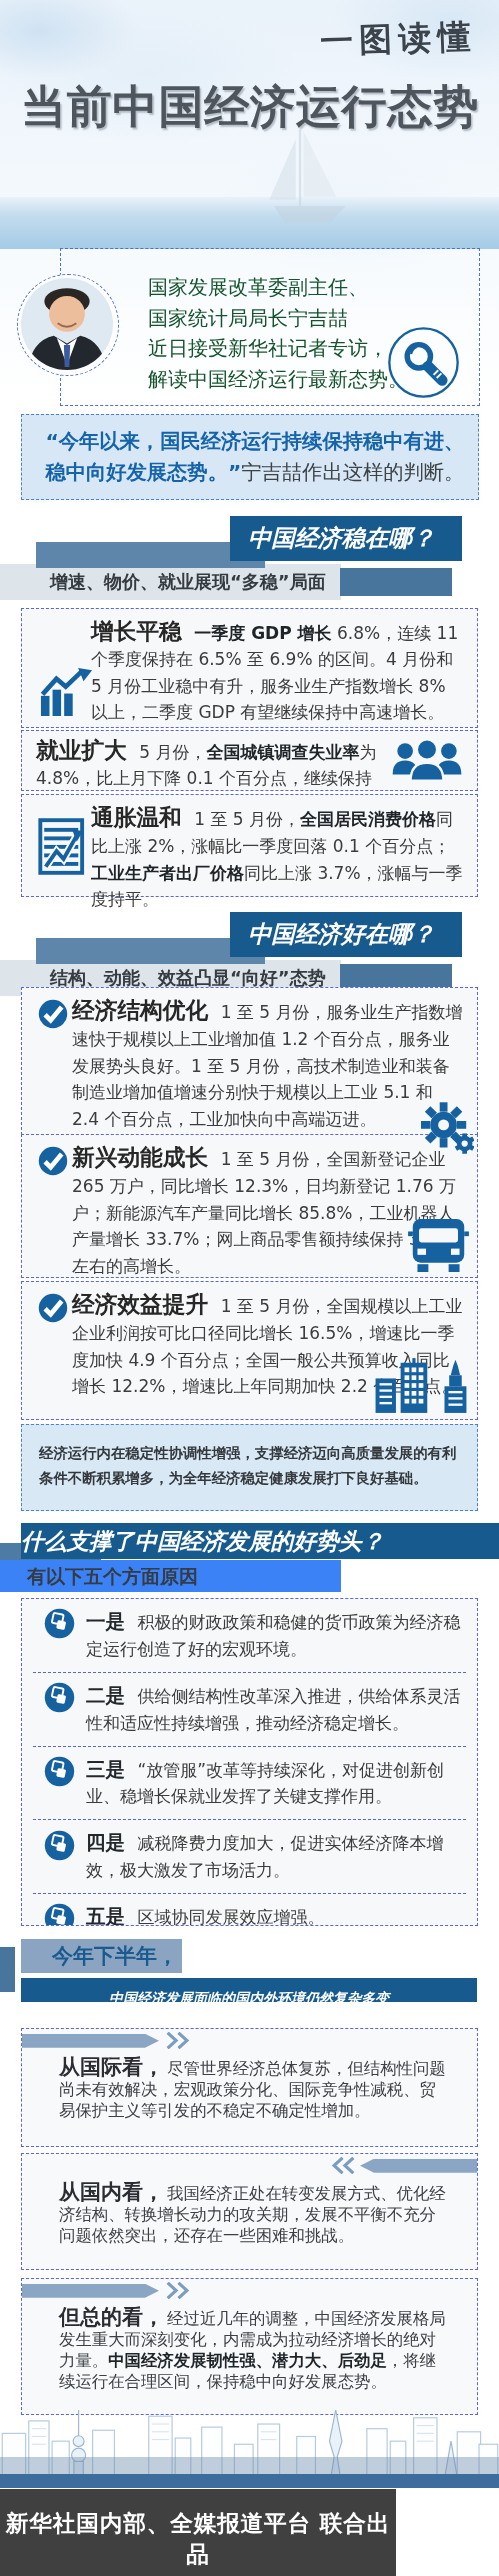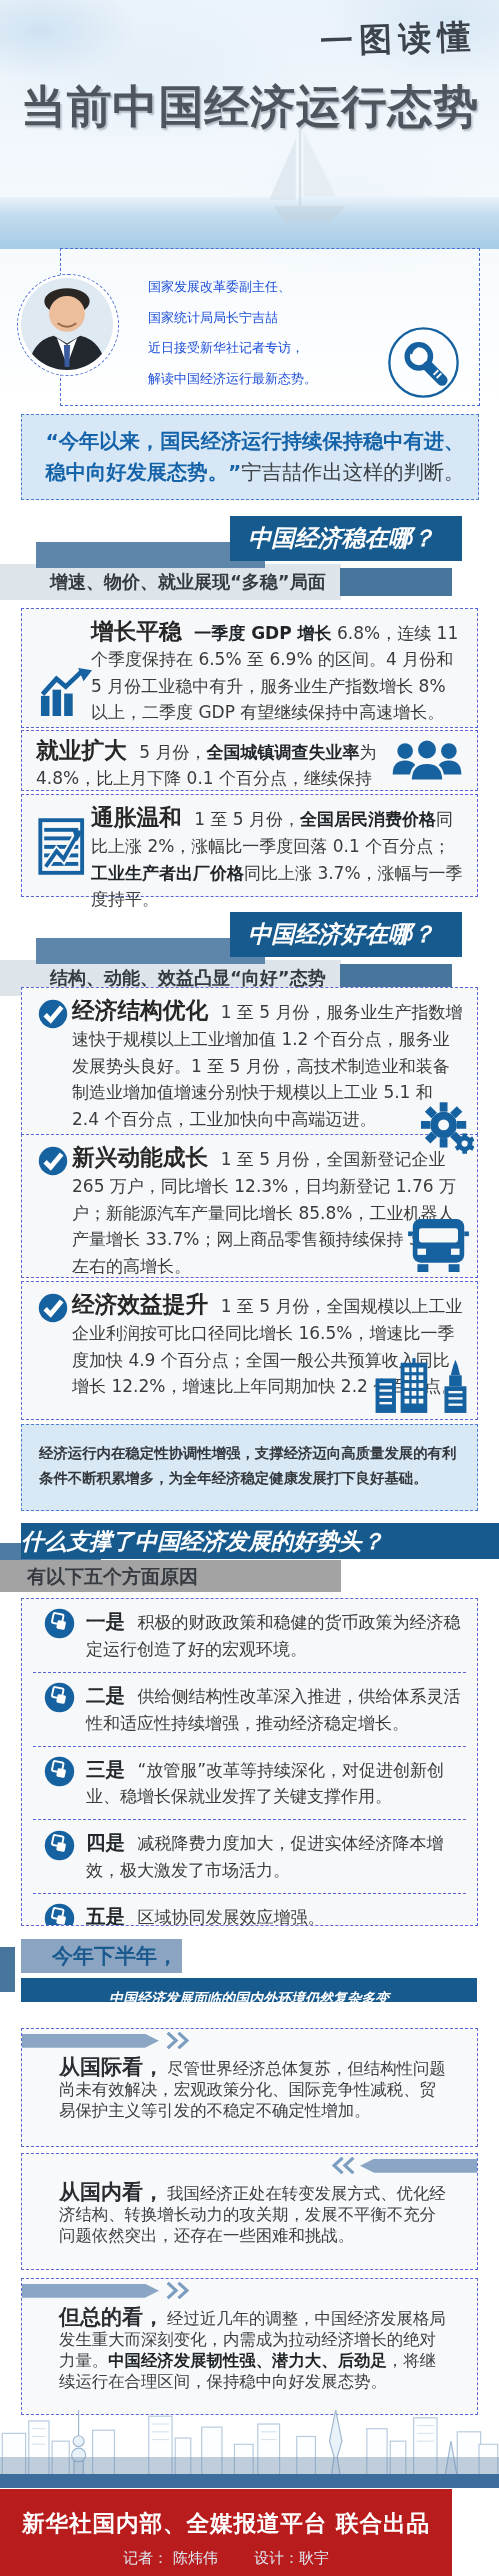"国家发展改革委副主任、" .intro-text { color: #1d4ed8 -> #14532d; font-size: 13px -> 20px }
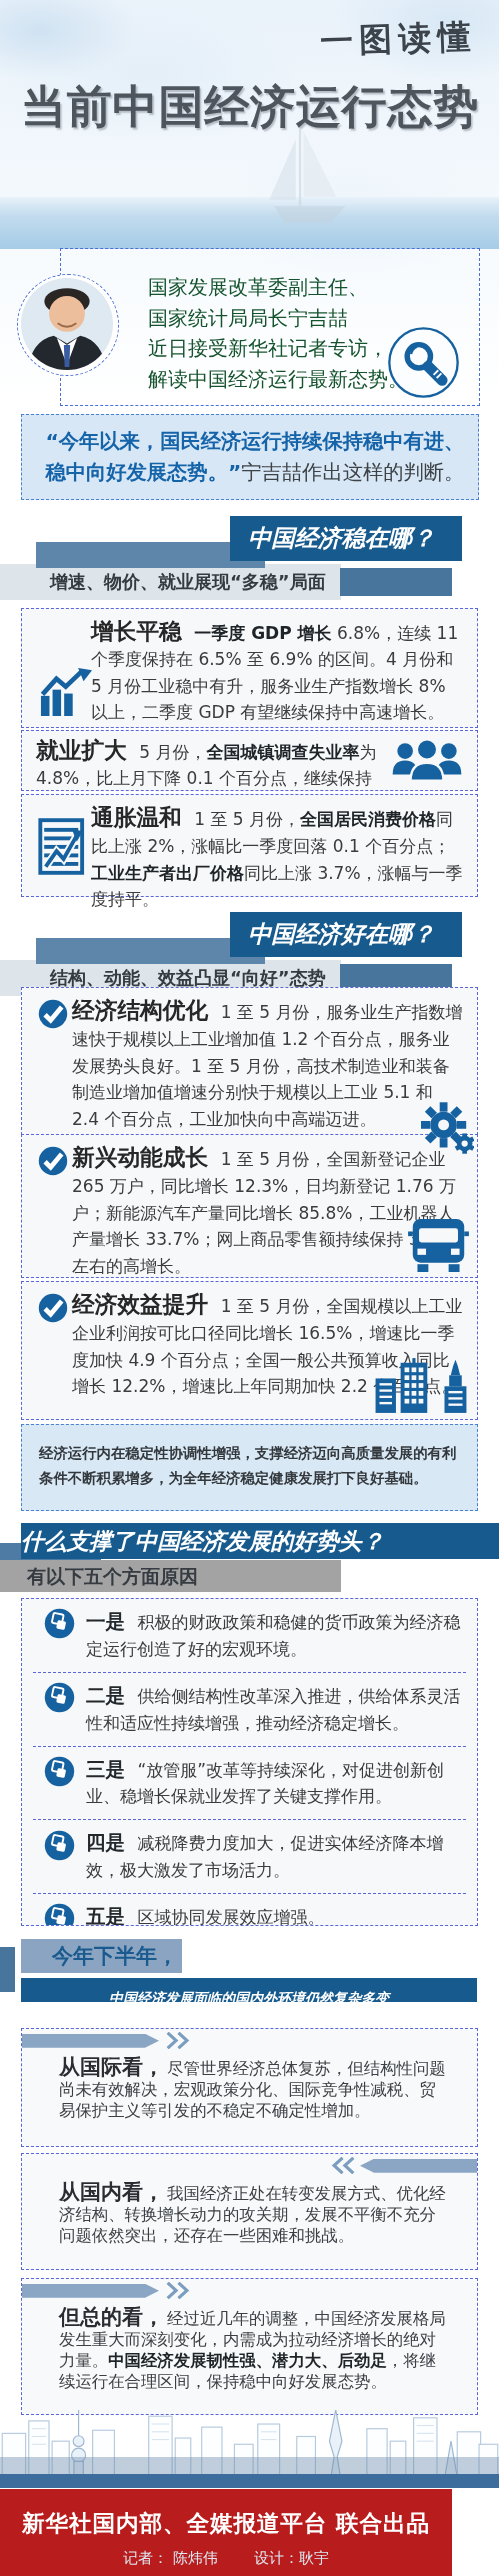"有以下五个方面原因" .shw-light { background: #a3a3a3 -> #3b82f6 }
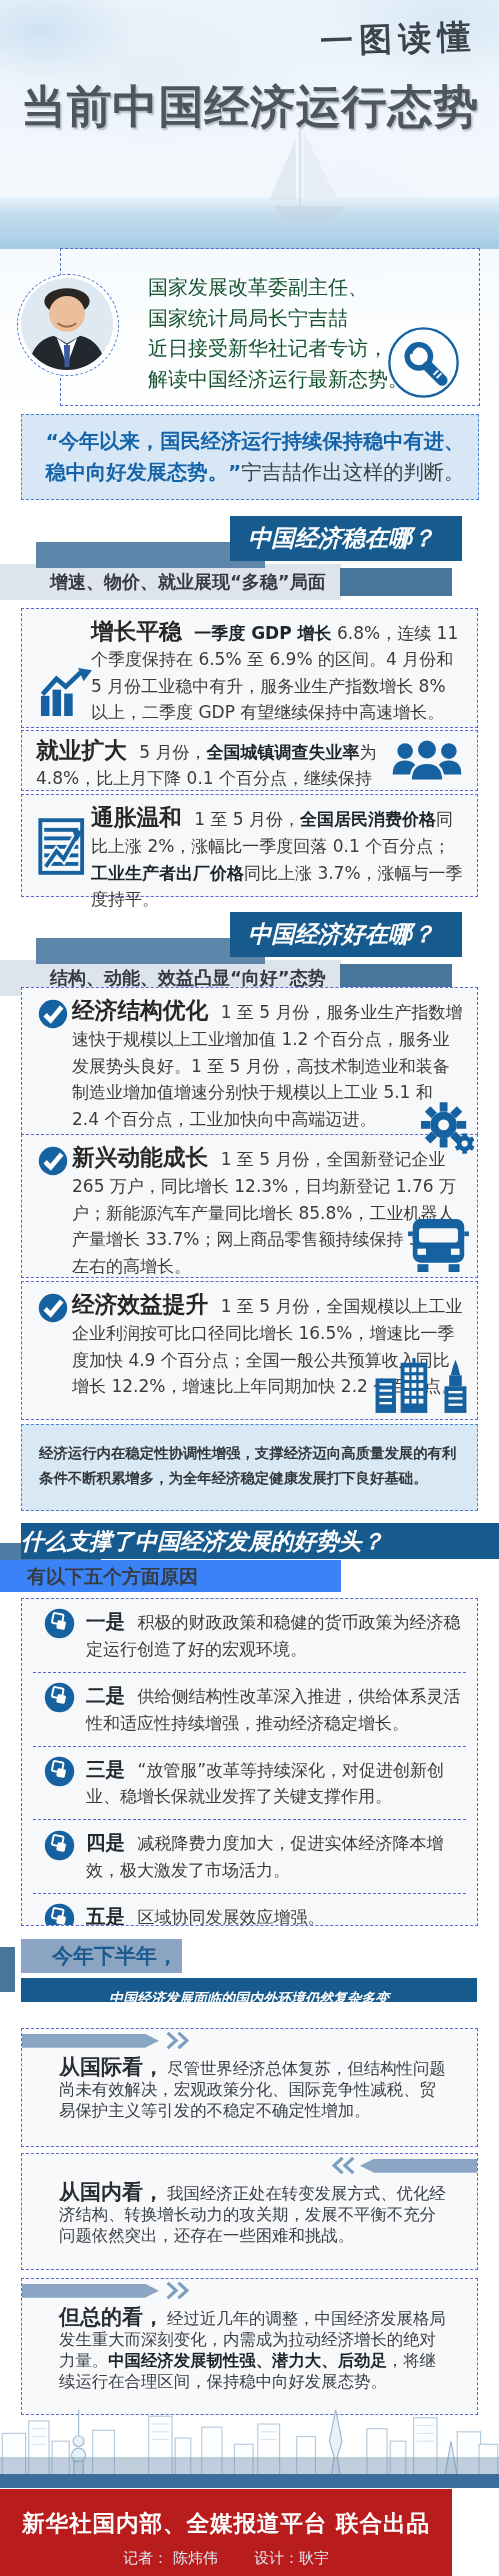"新华社国内部、全媒报道平台 联合出品" .footer { background: #b91c1c -> #404040; width: 452px -> 396px }
